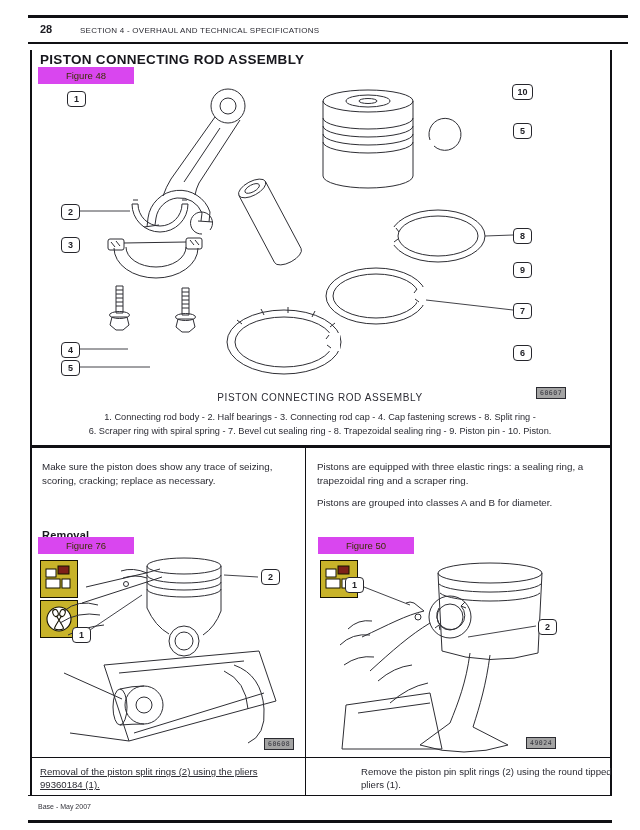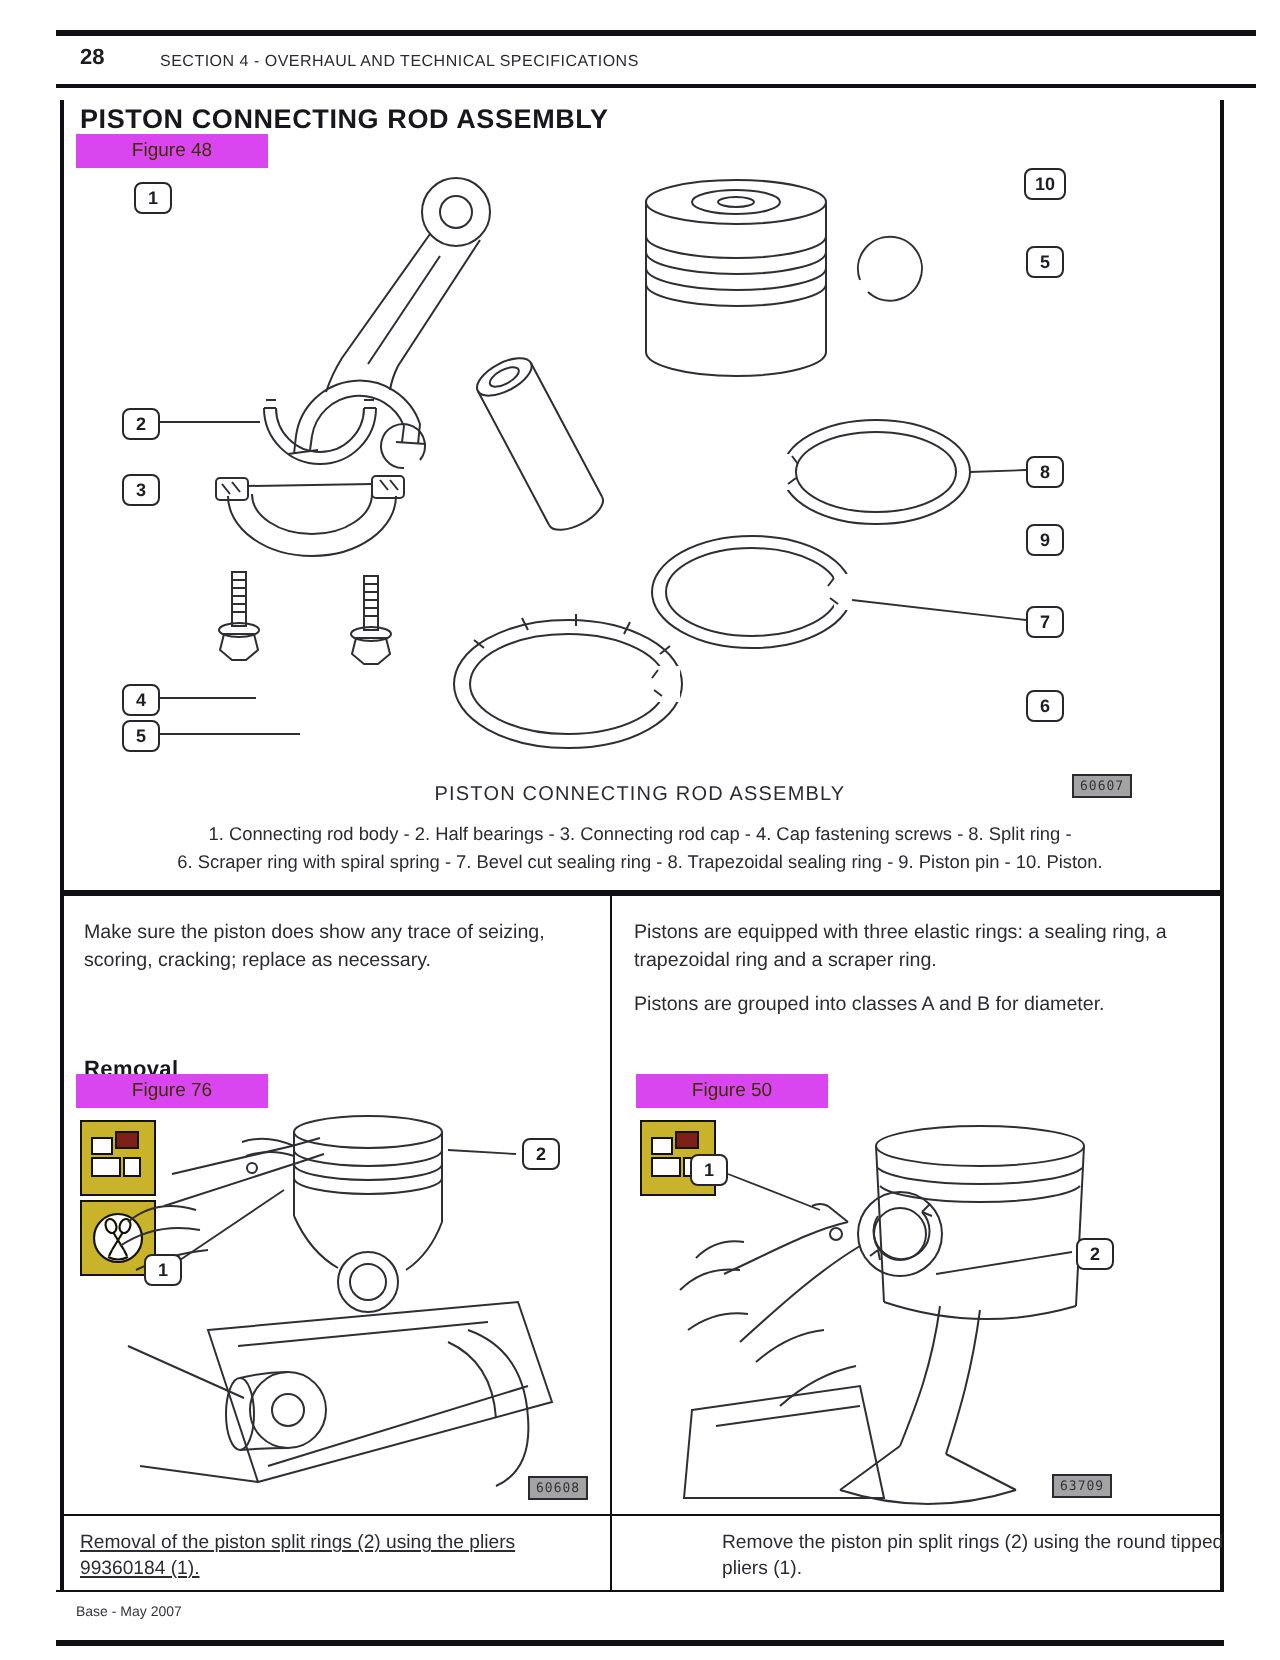"63709" div.codebox { text: 63709 -> 49024 }
